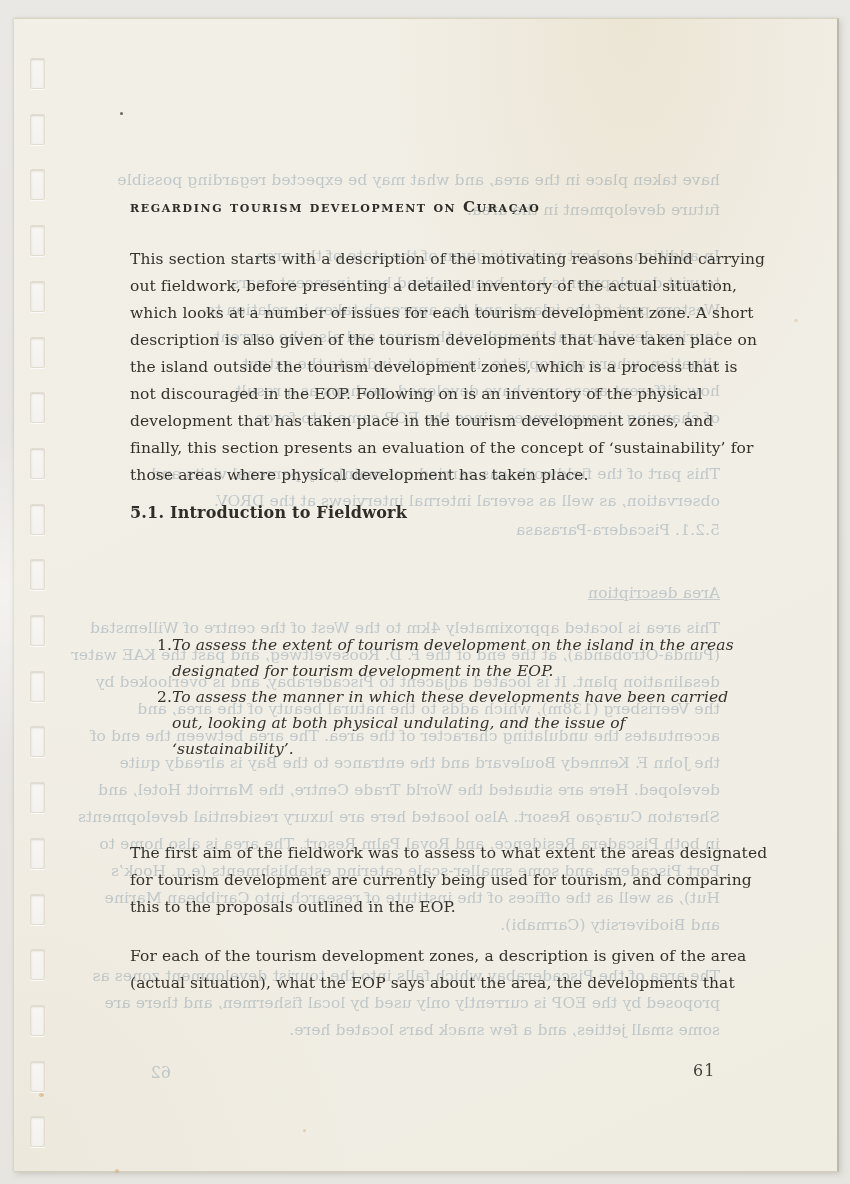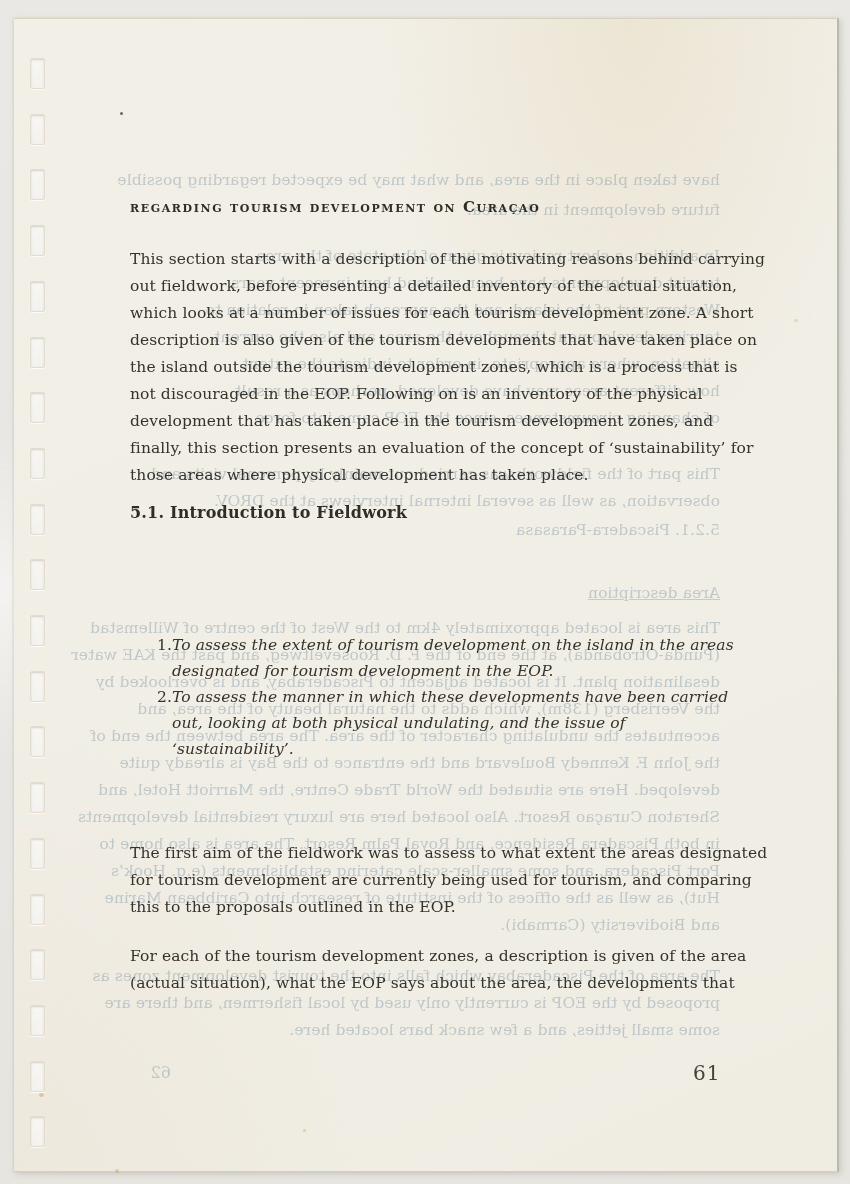"61" .pagenum { font-size: 20px -> 16px }
